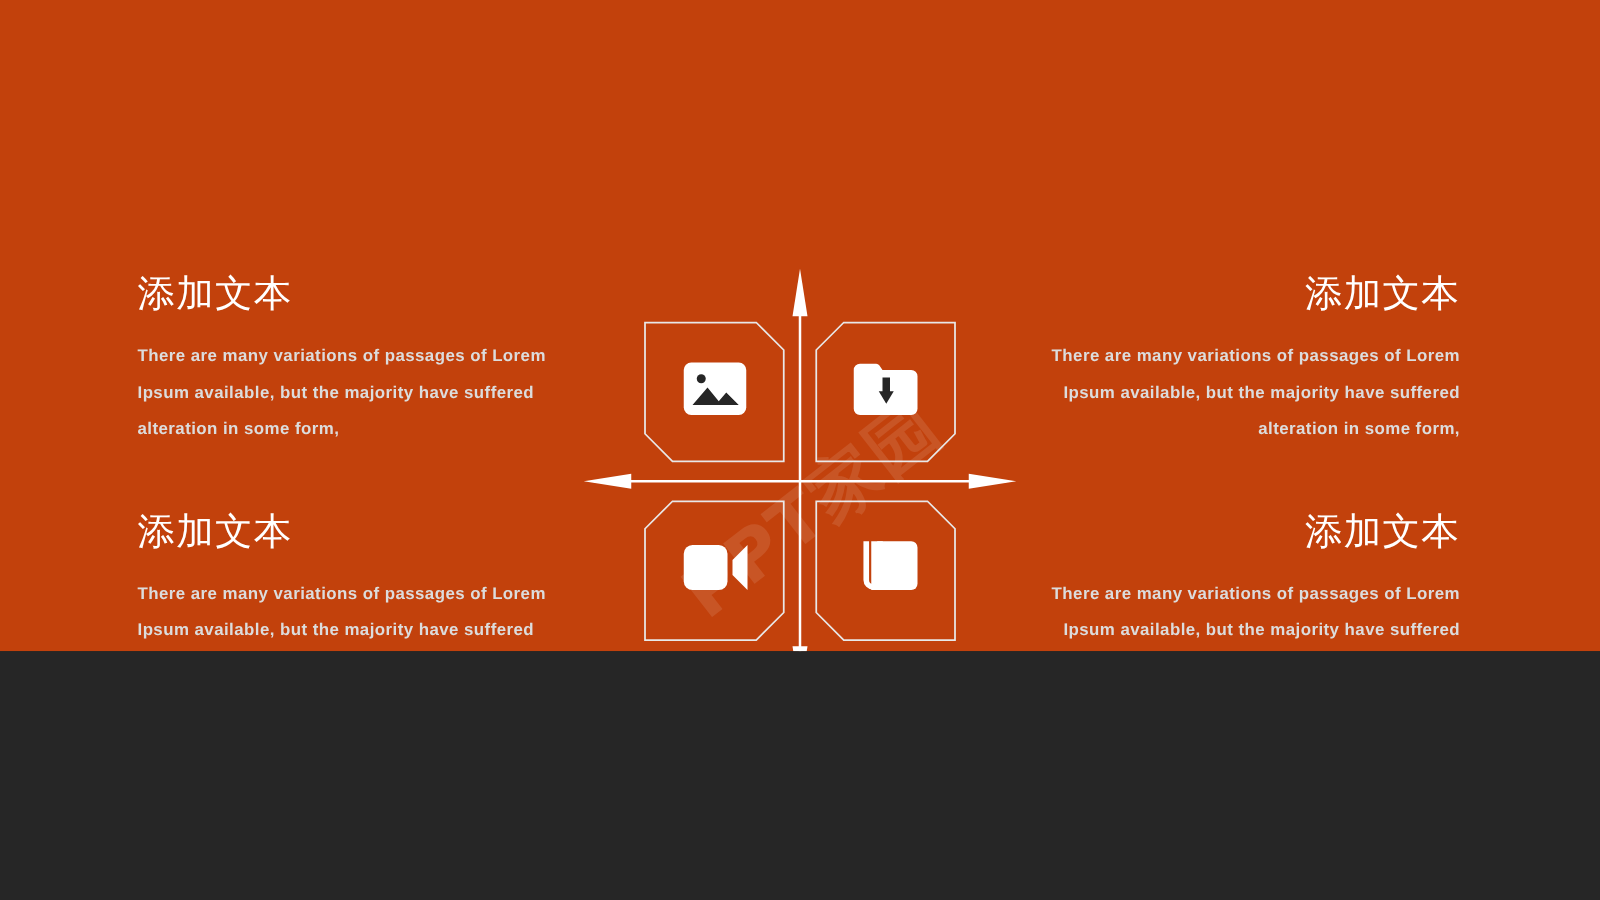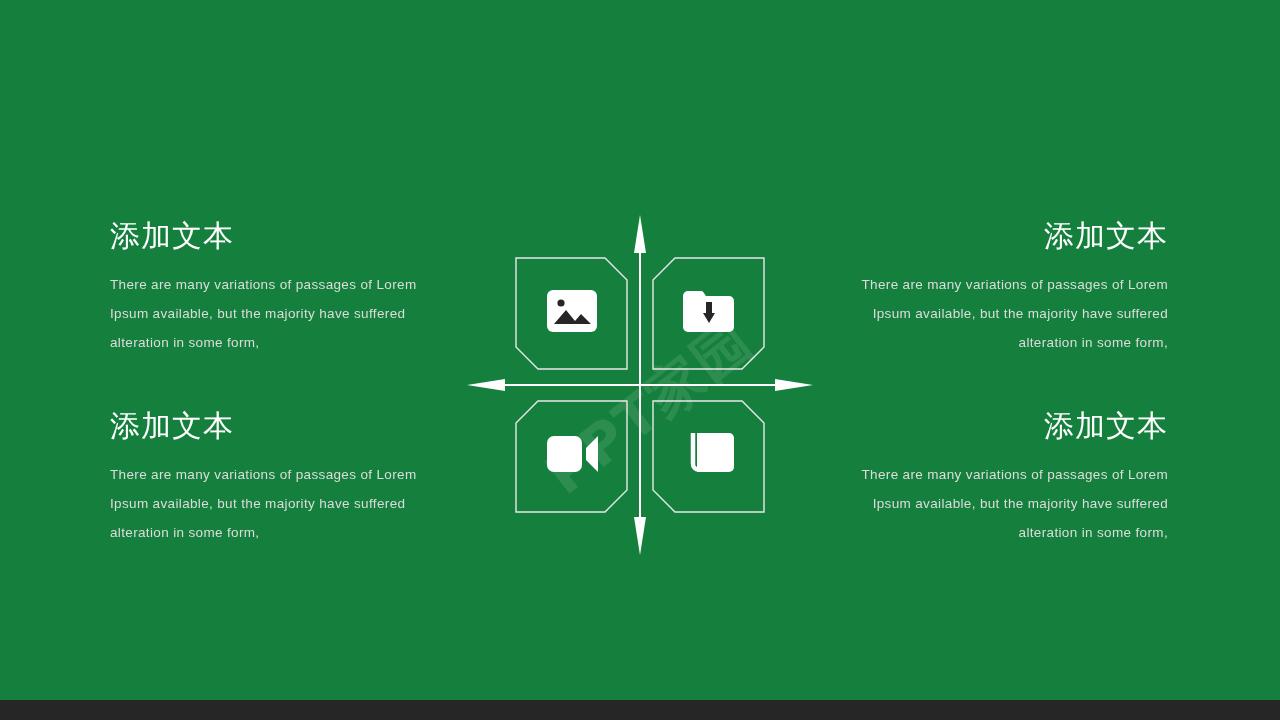"添加文本" #slide { background: #15803d -> #c2410c; height: 700px -> 521px }
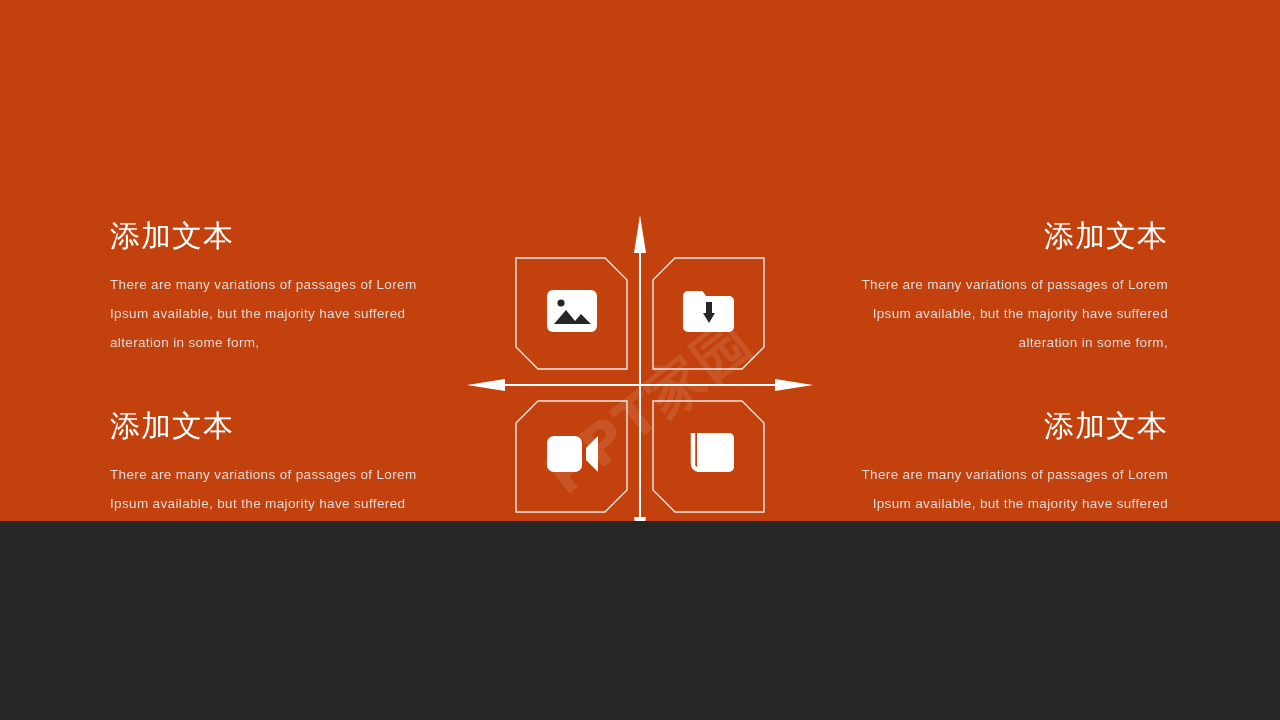"There are many variations of" .text-block .tb-body { font-weight: 400 -> 700 }
